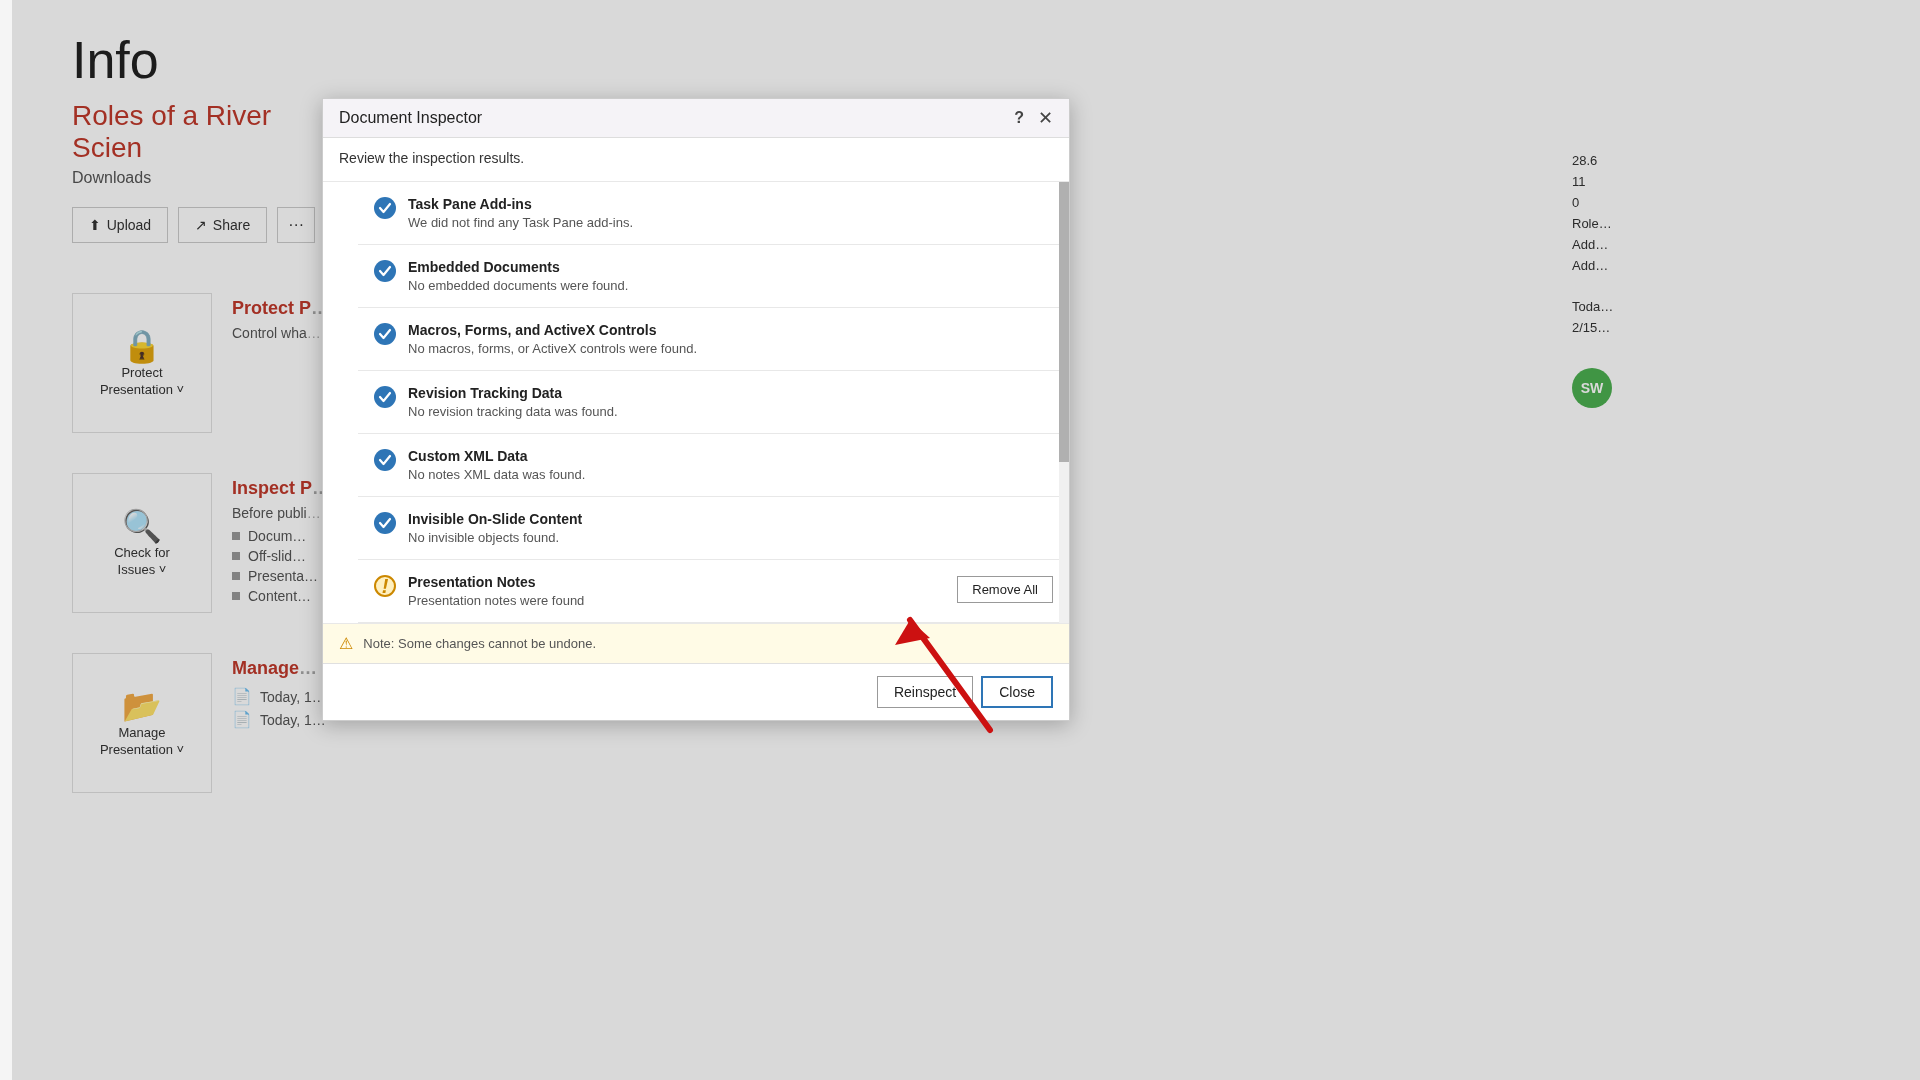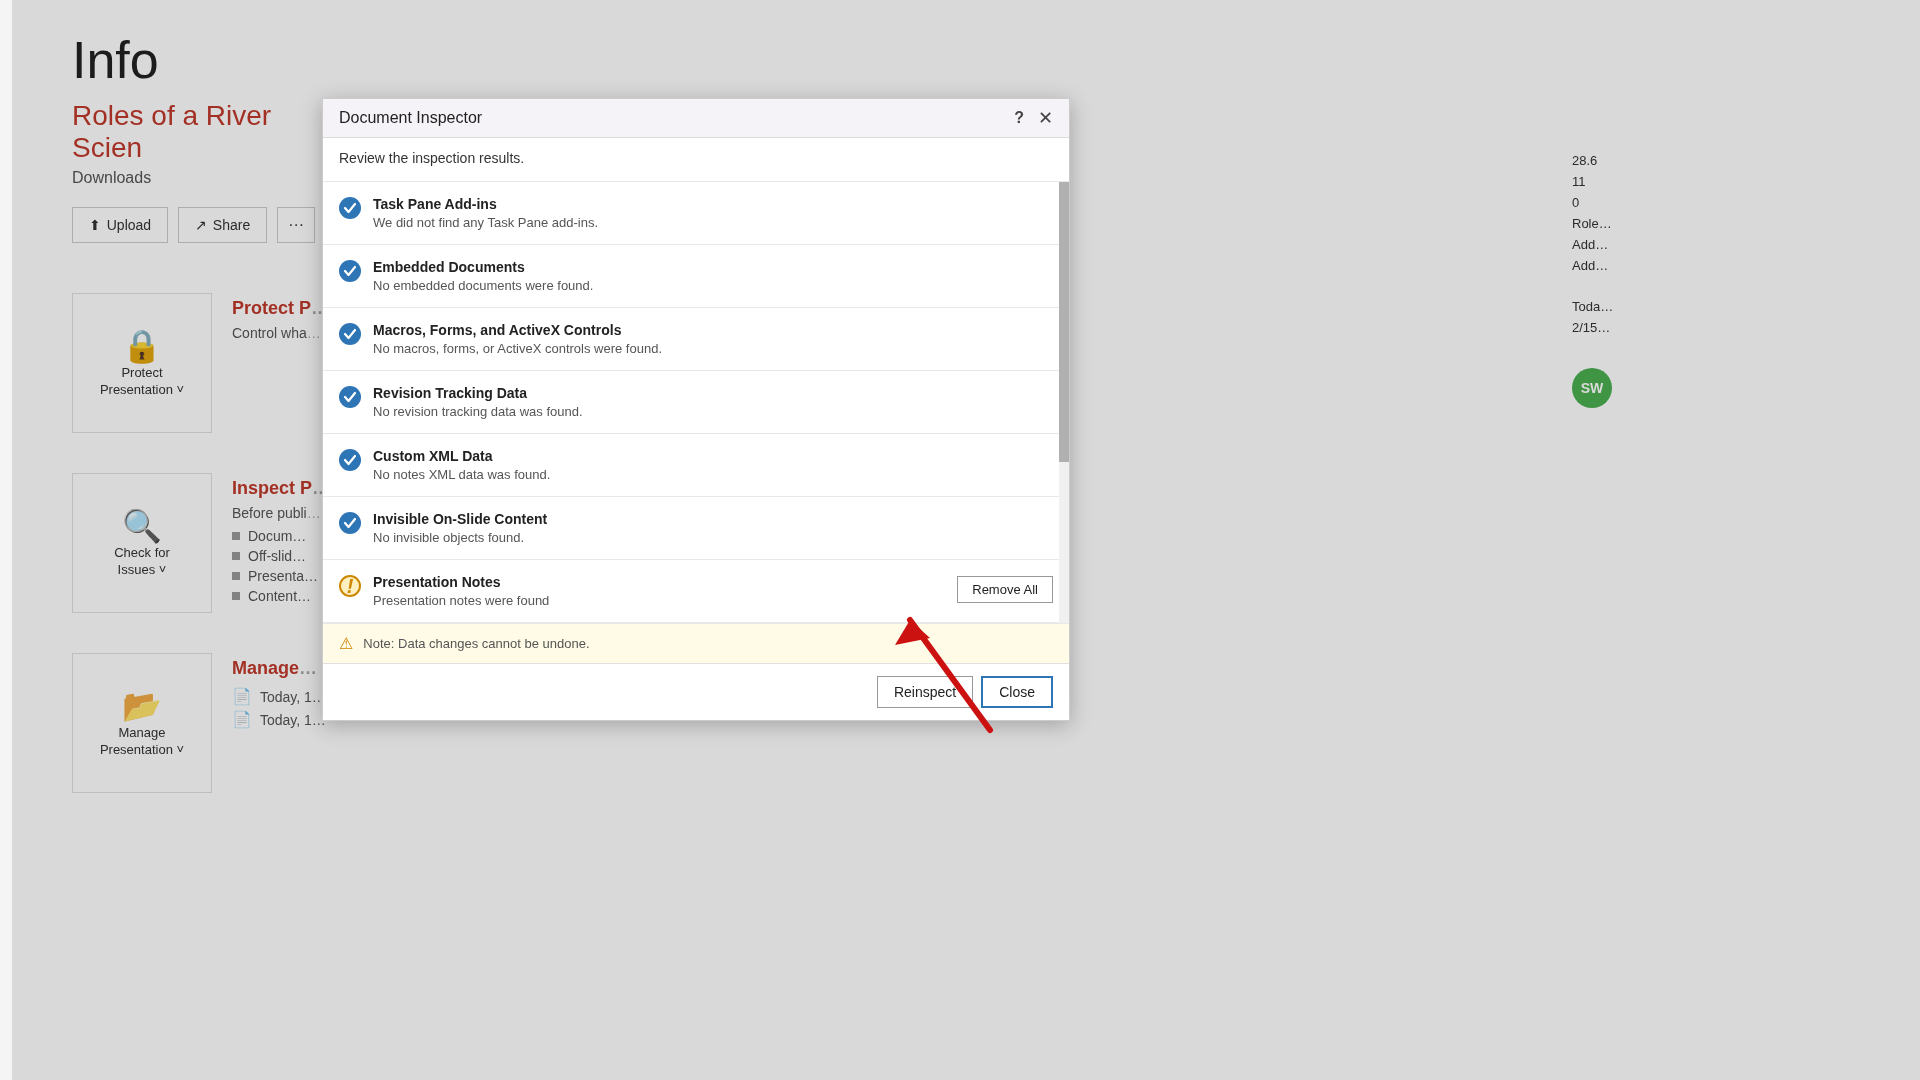"Task Pane Add-ins" div.modal-body { padding-left: none -> 35px }
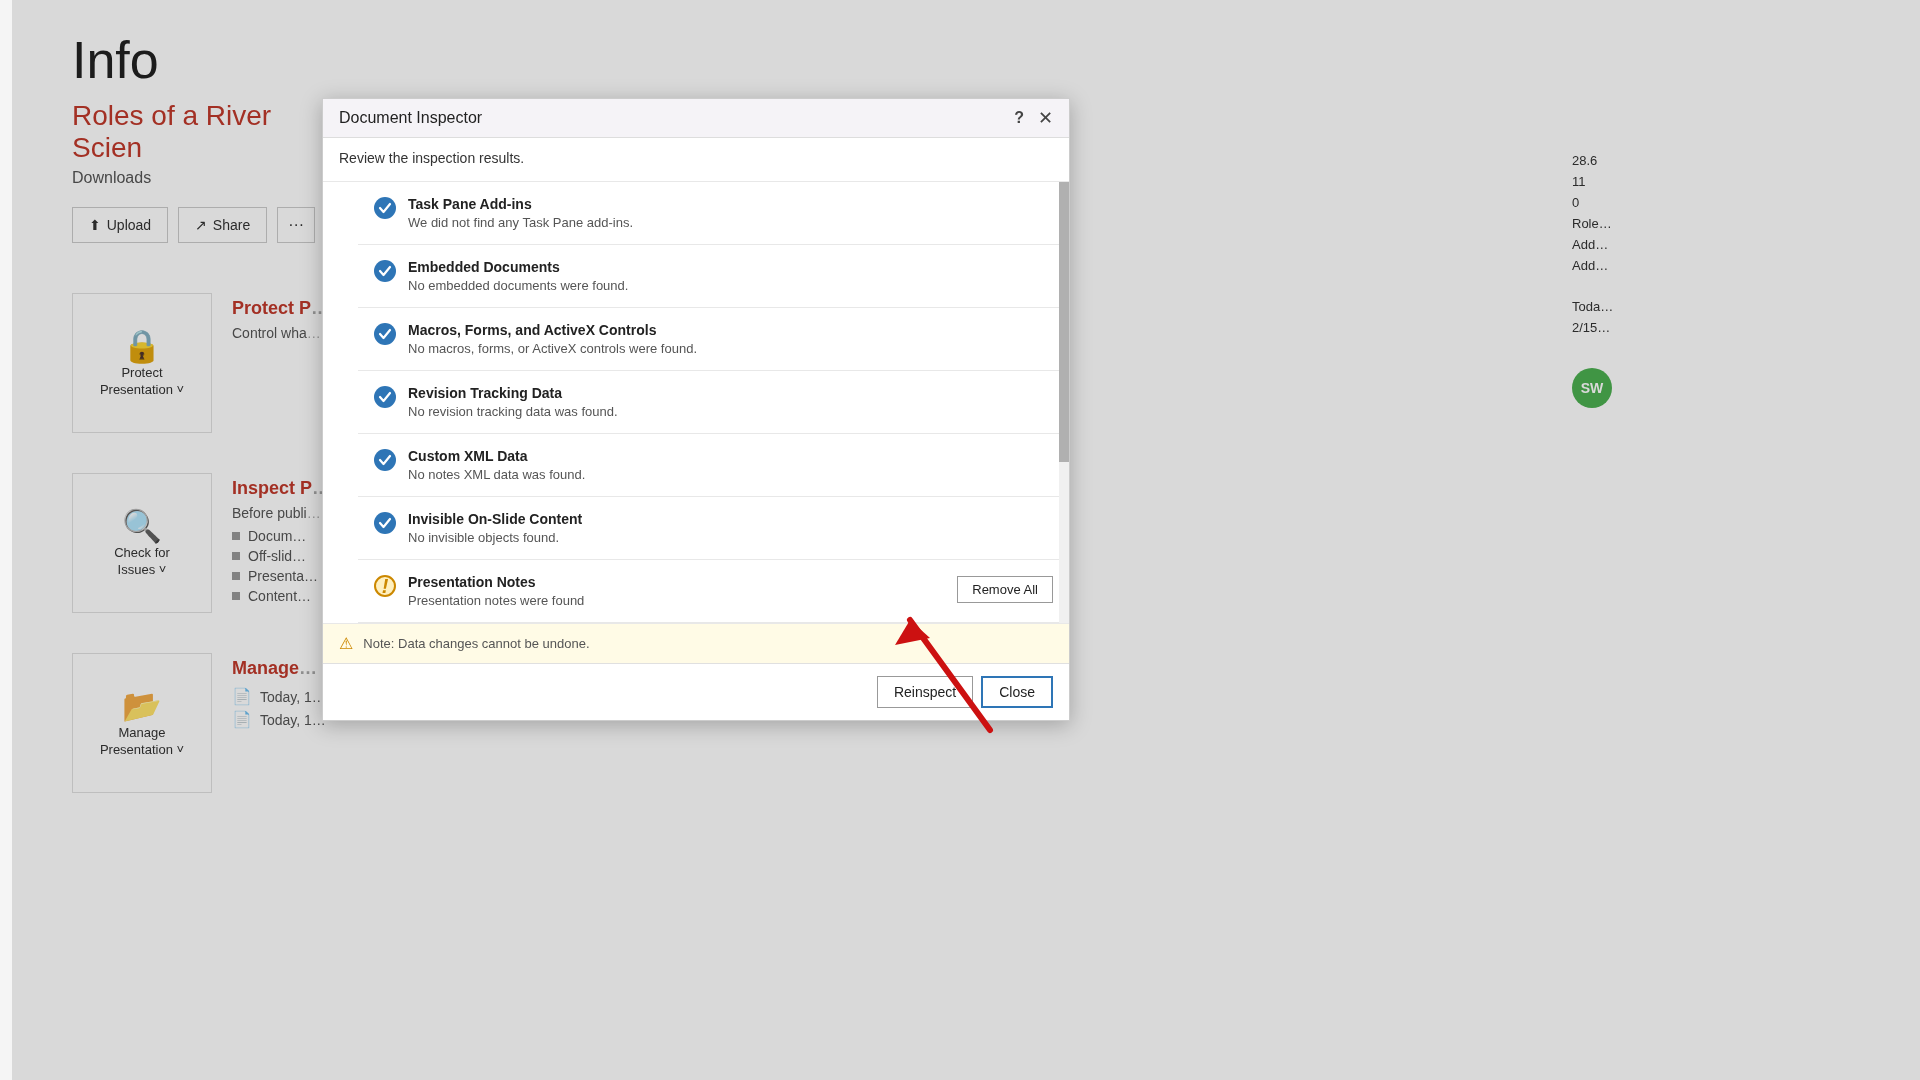"Note: Data changes cannot be" span { text: Data -> Some }
